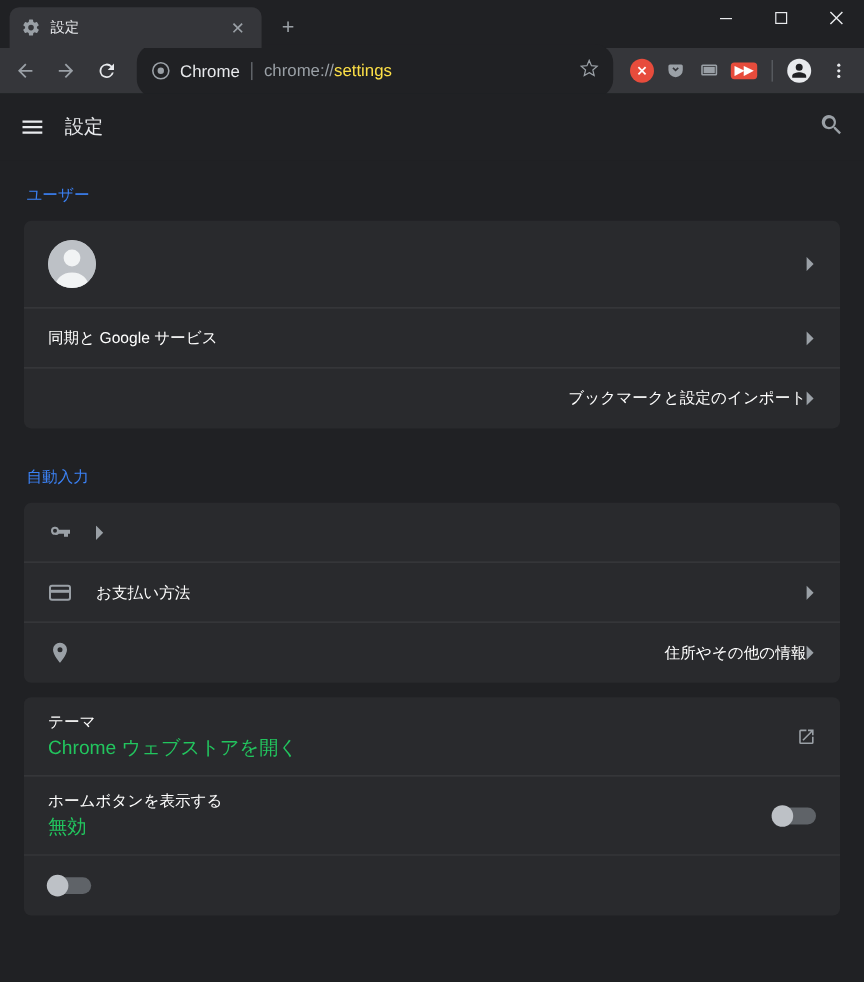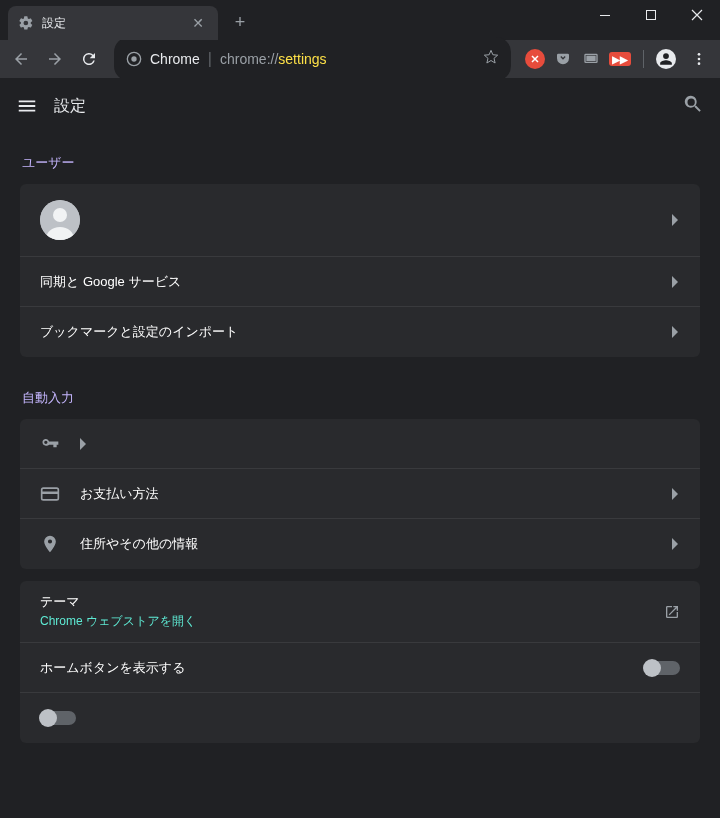"ユーザー" .section-label { color: #c4b5fd -> #3b82f6 }
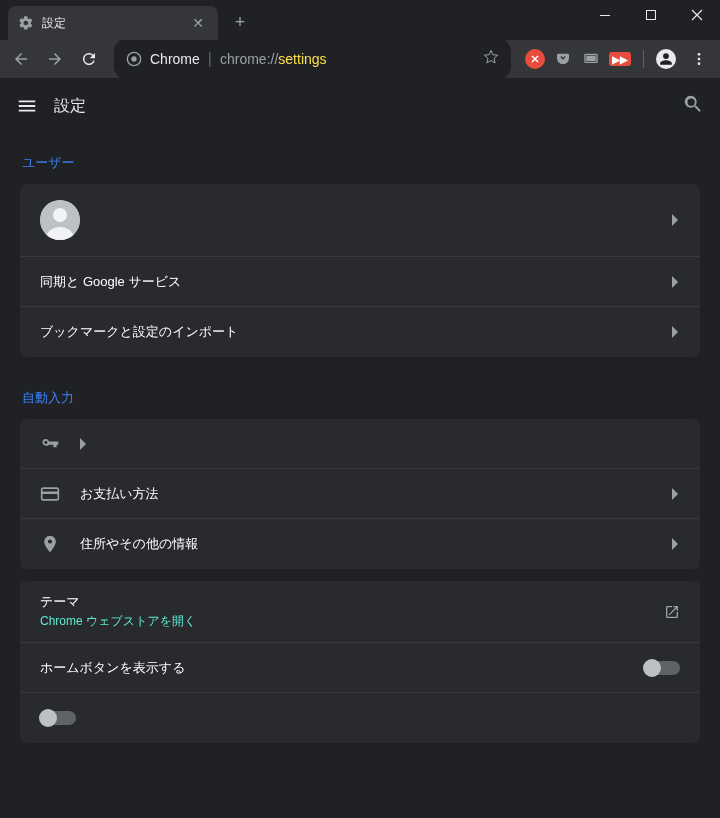"ブックマークと設定のインポート" .row:last-child { text-align: none -> right }
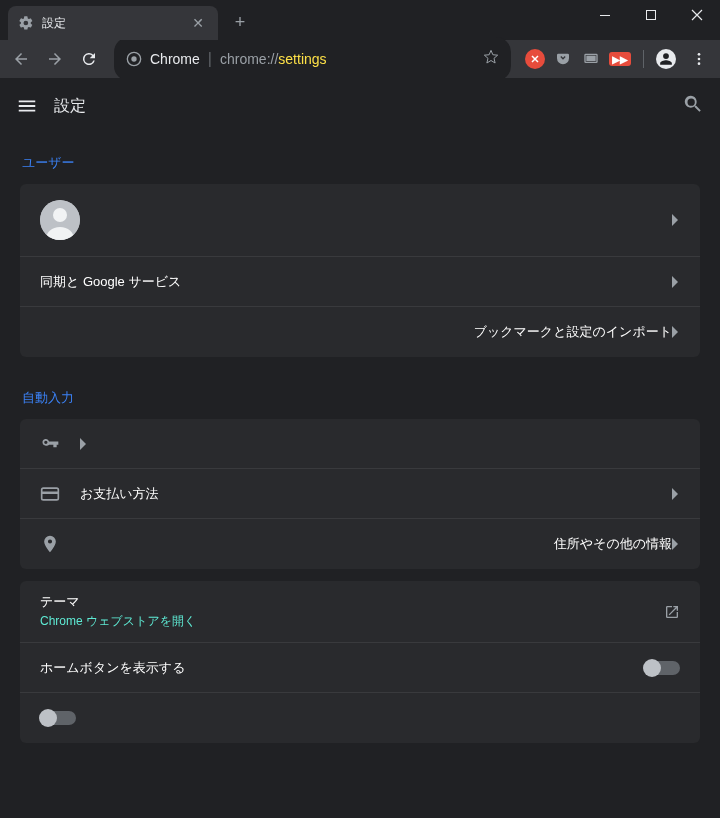"Chrome ウェブストアを開く" .row .secondary { color: #5eead4 -> #22c55e; font-size: 12px -> 16px }
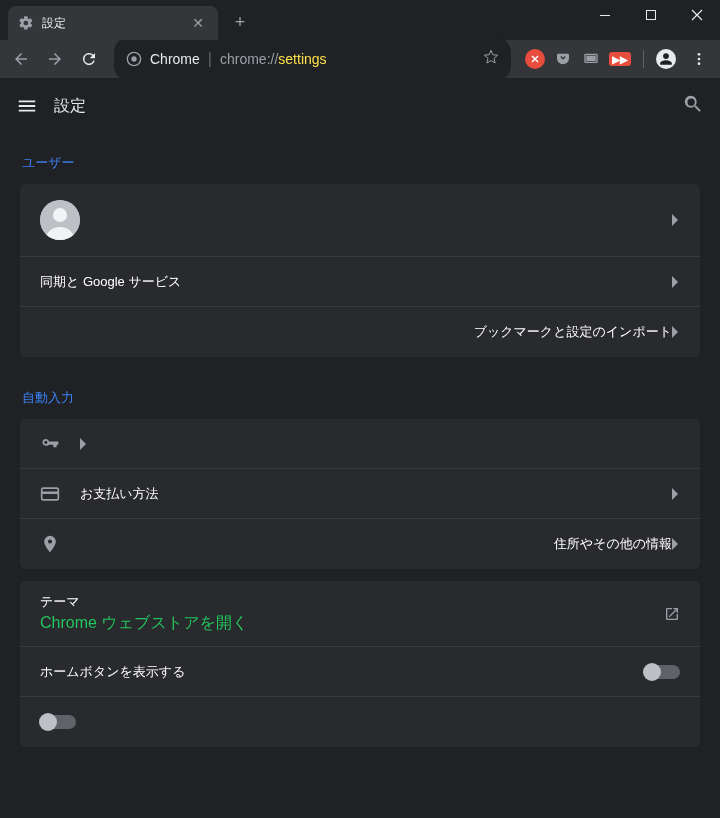"無効" span.secondary { html: none -> <span>無効</span> }
